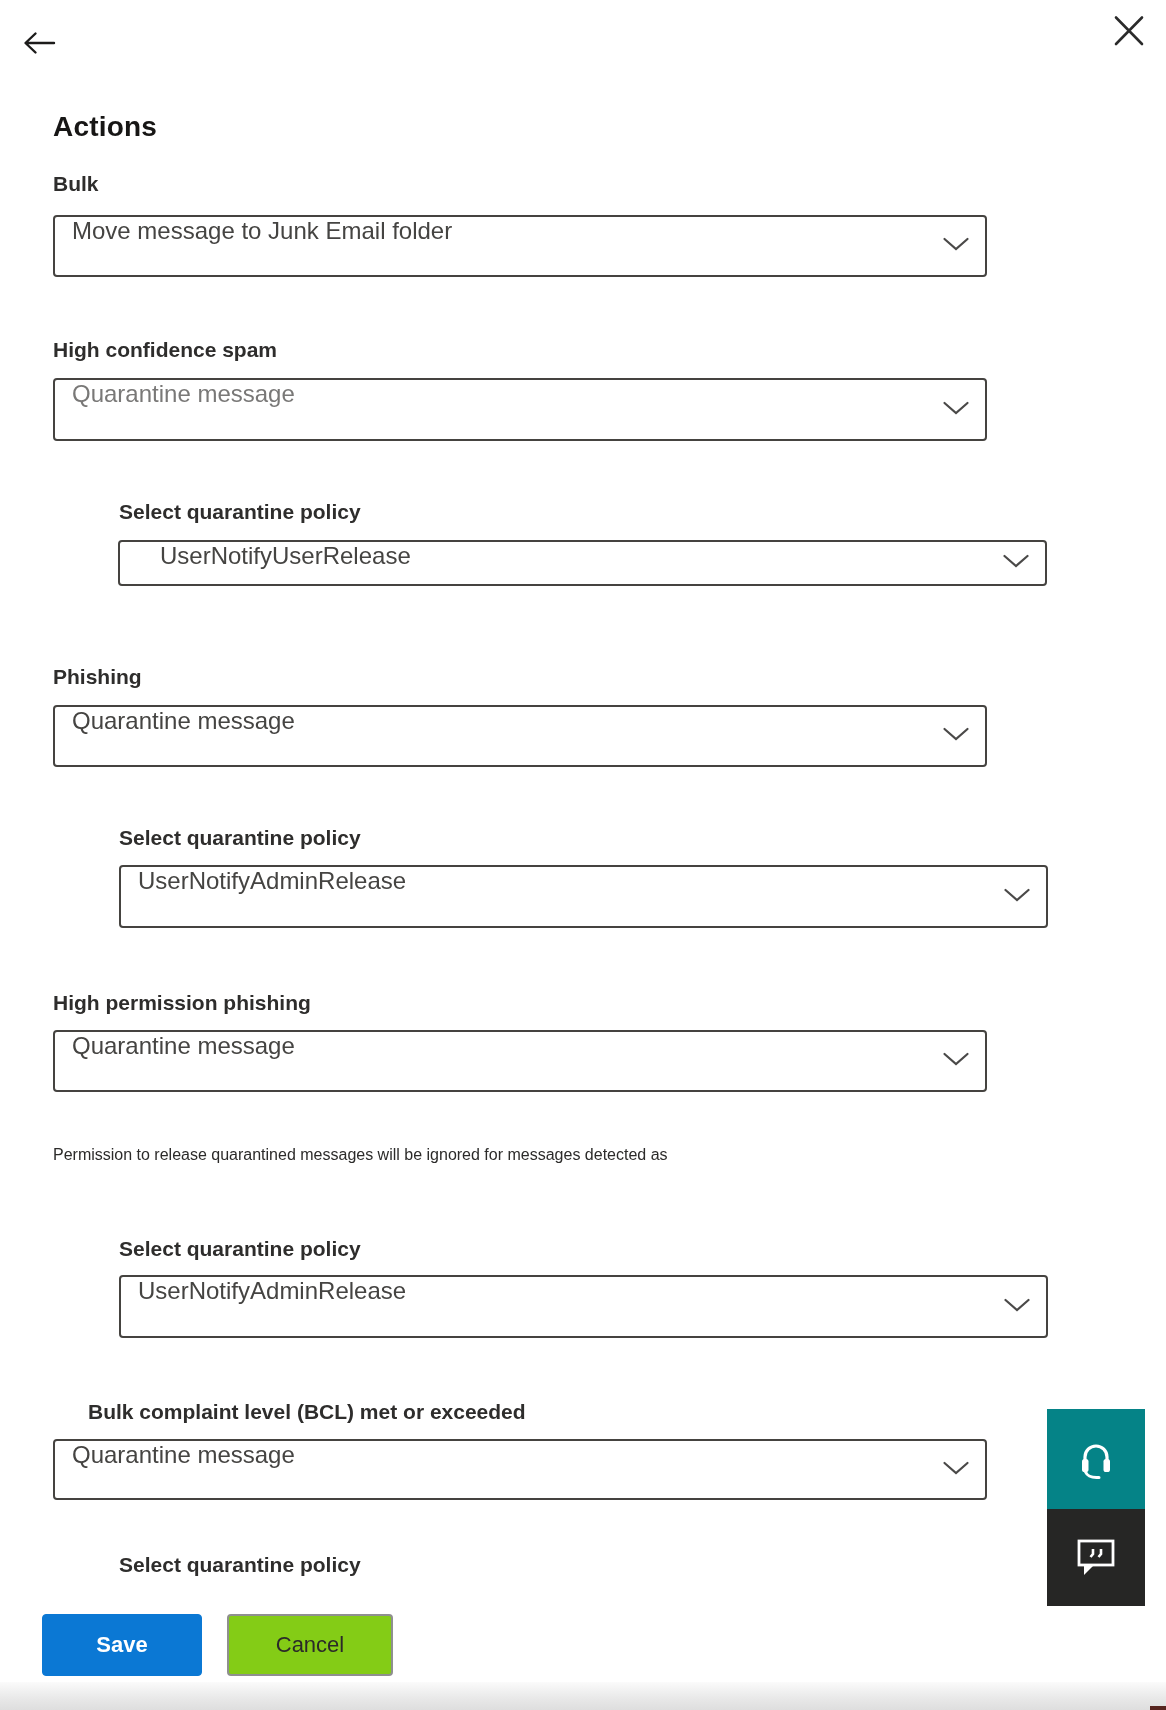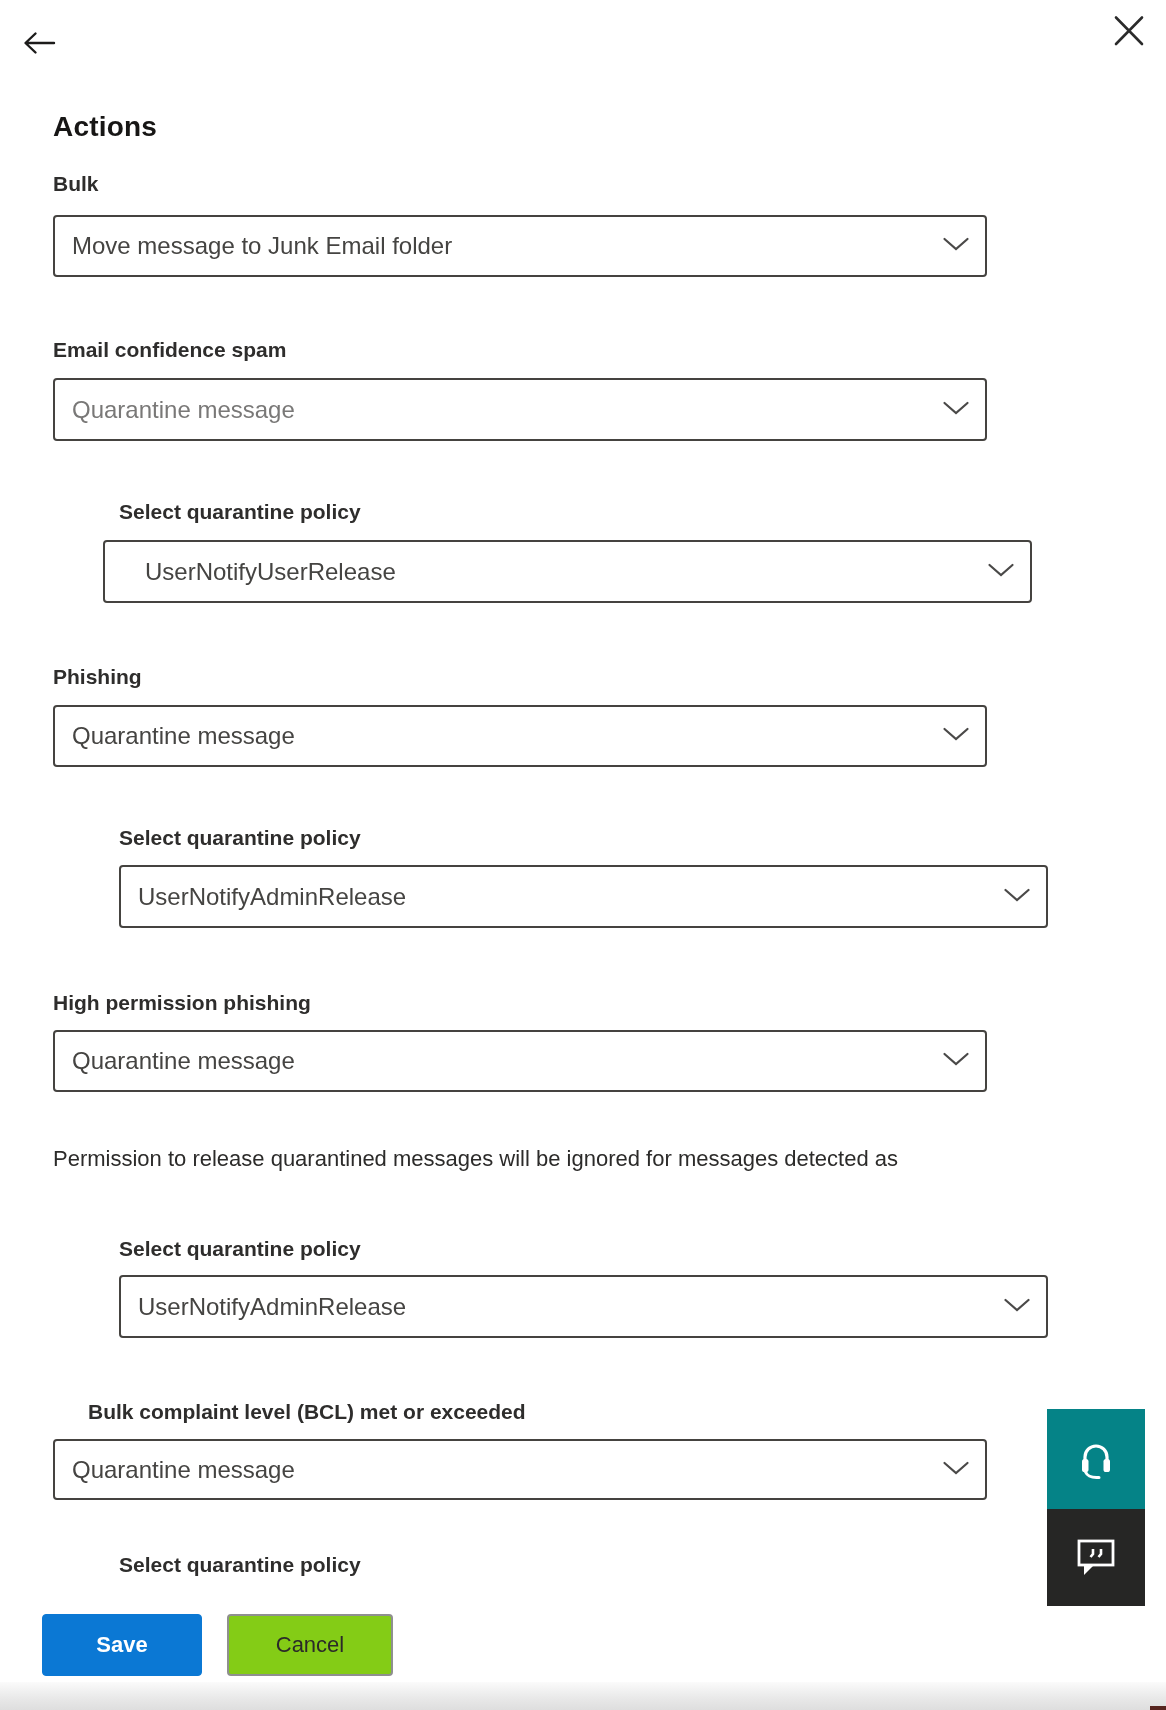"Move message to Junk Email" .dropdown { align-items: center -> flex-start }
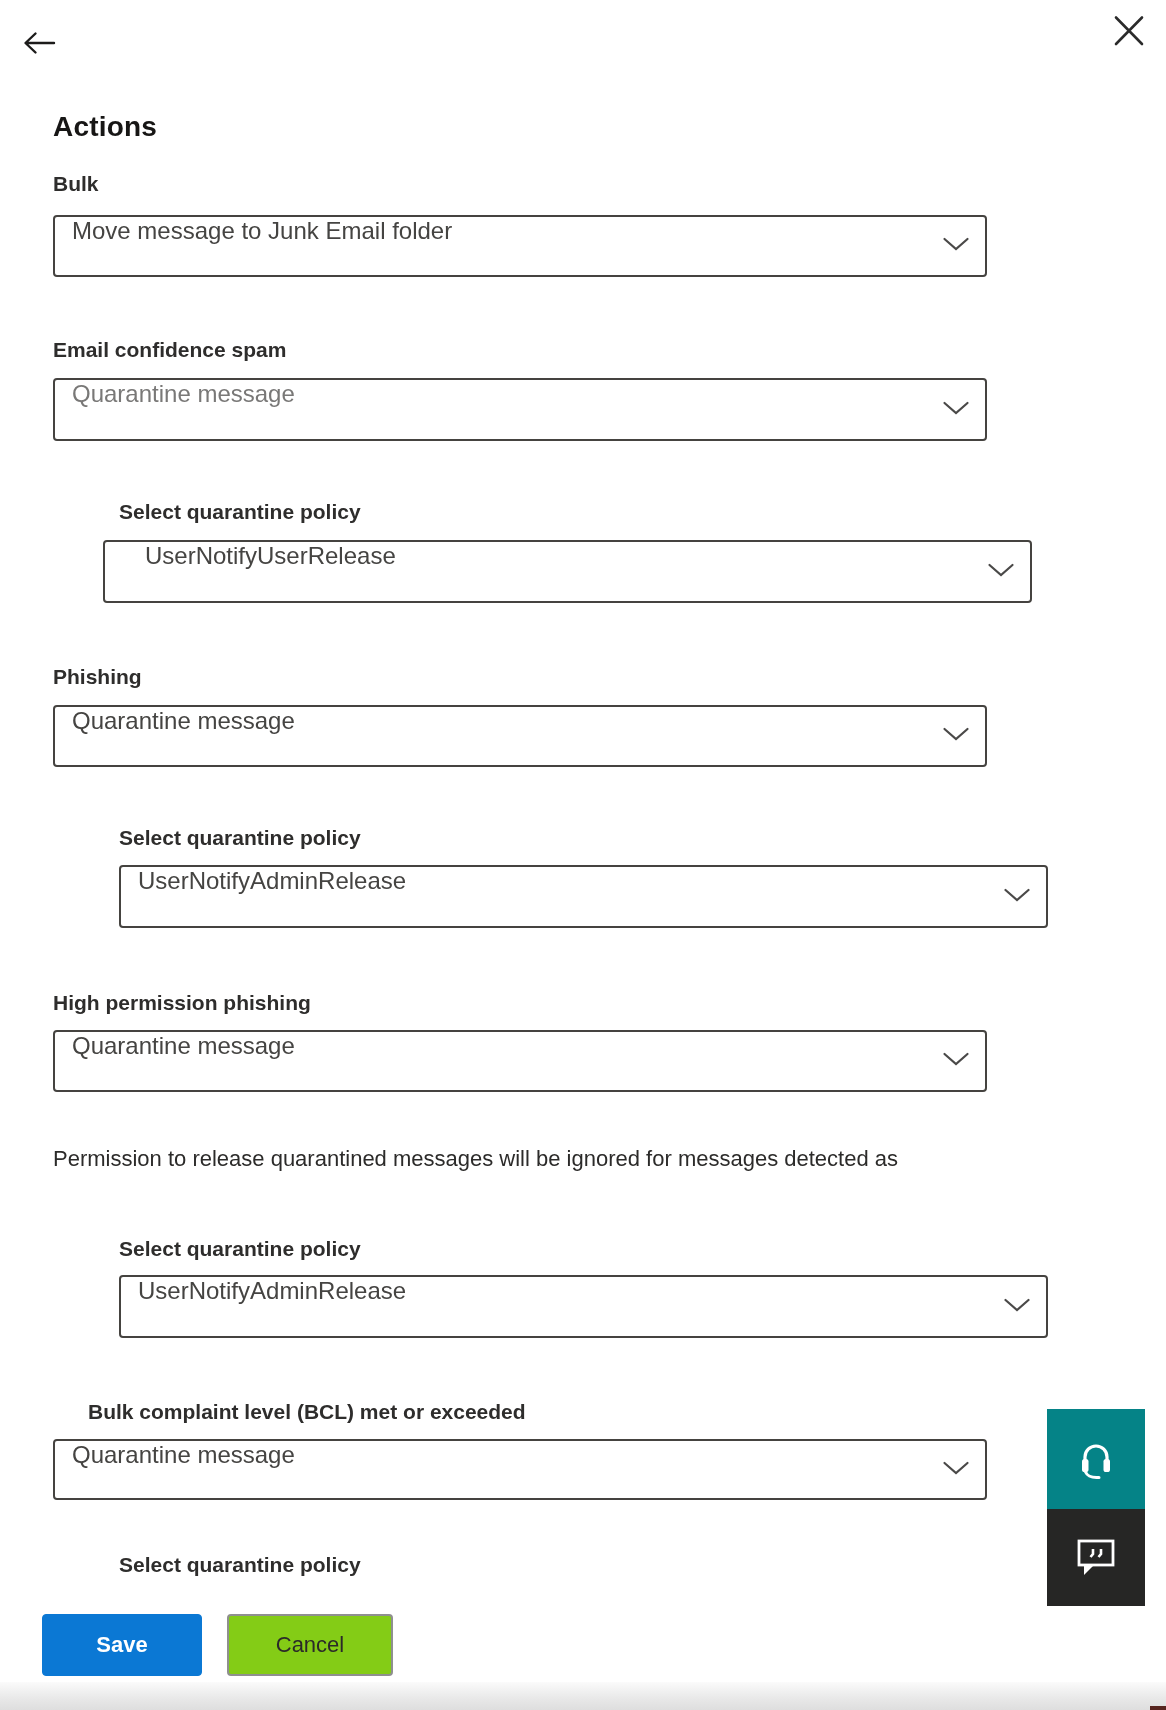"Email confidence spam" div.field-label { text: Email -> High }
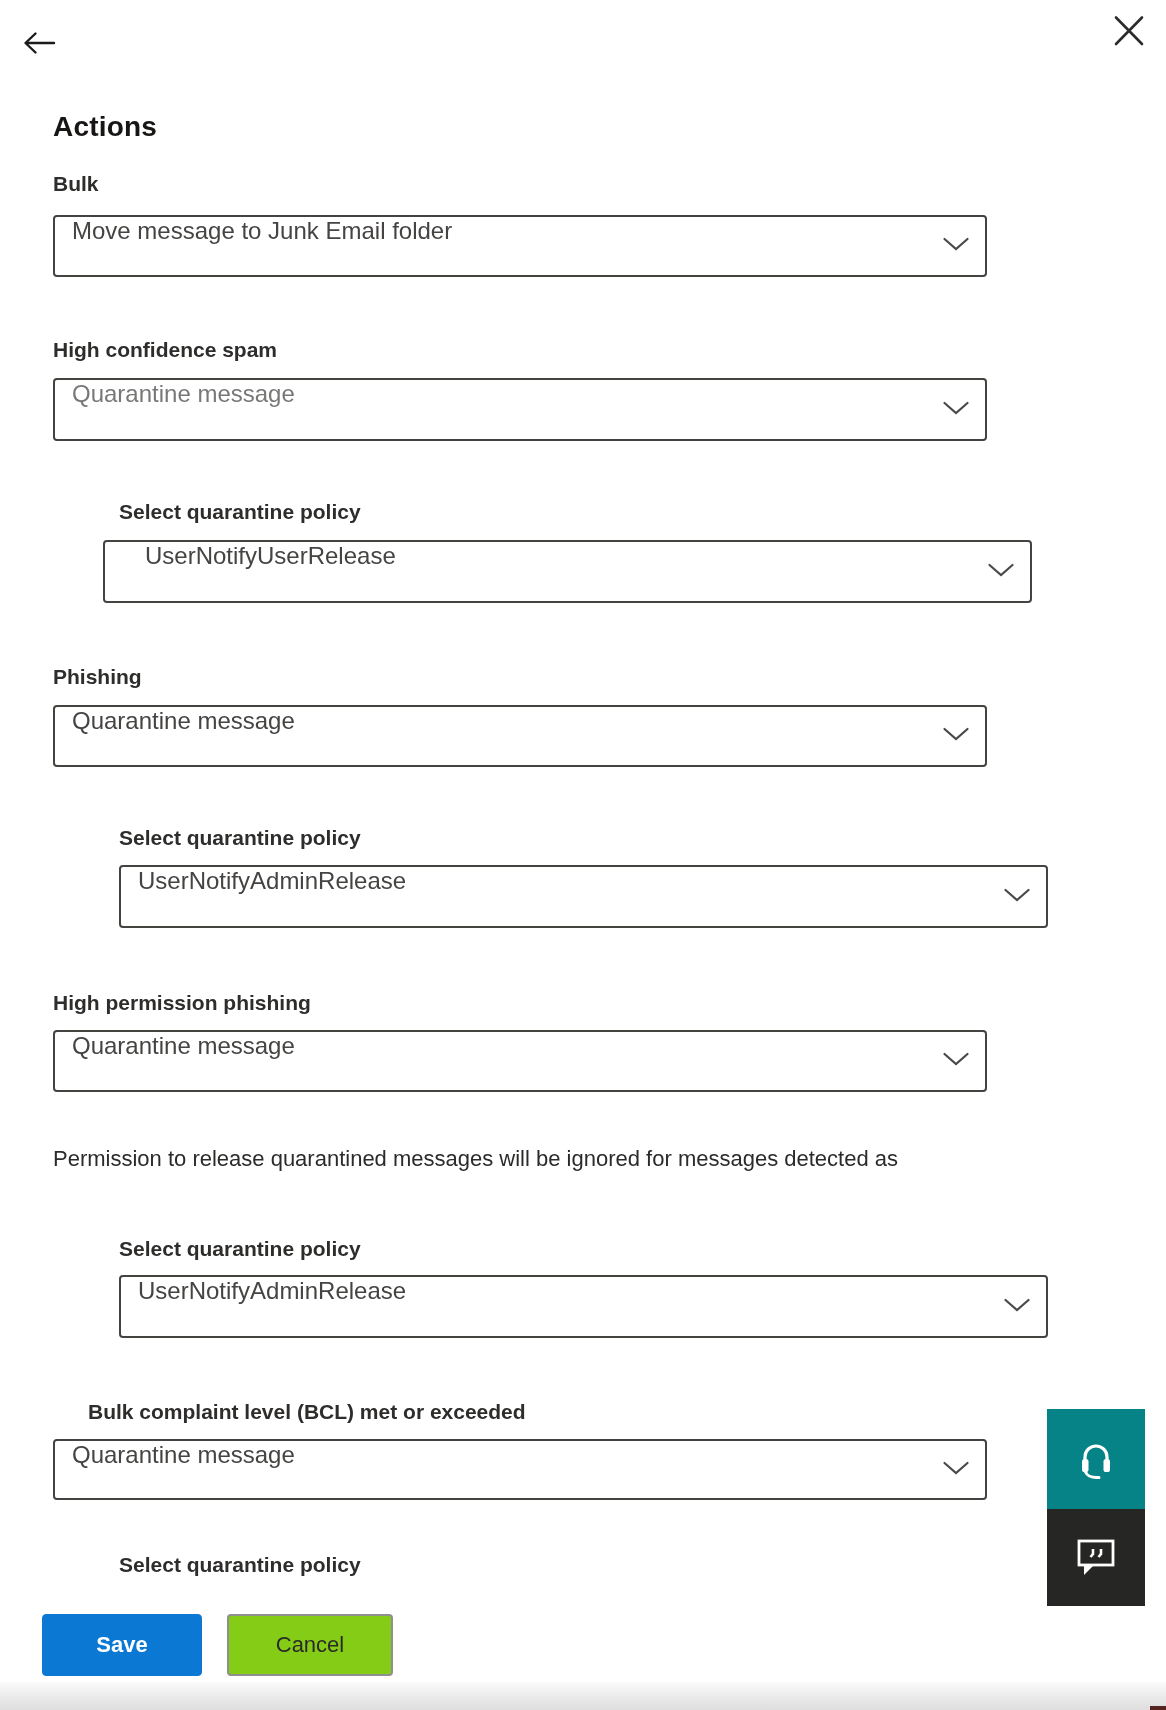"UserNotifyUserRelease" div.dropdown { height: 63px -> 46px; left: 103px -> 118px }
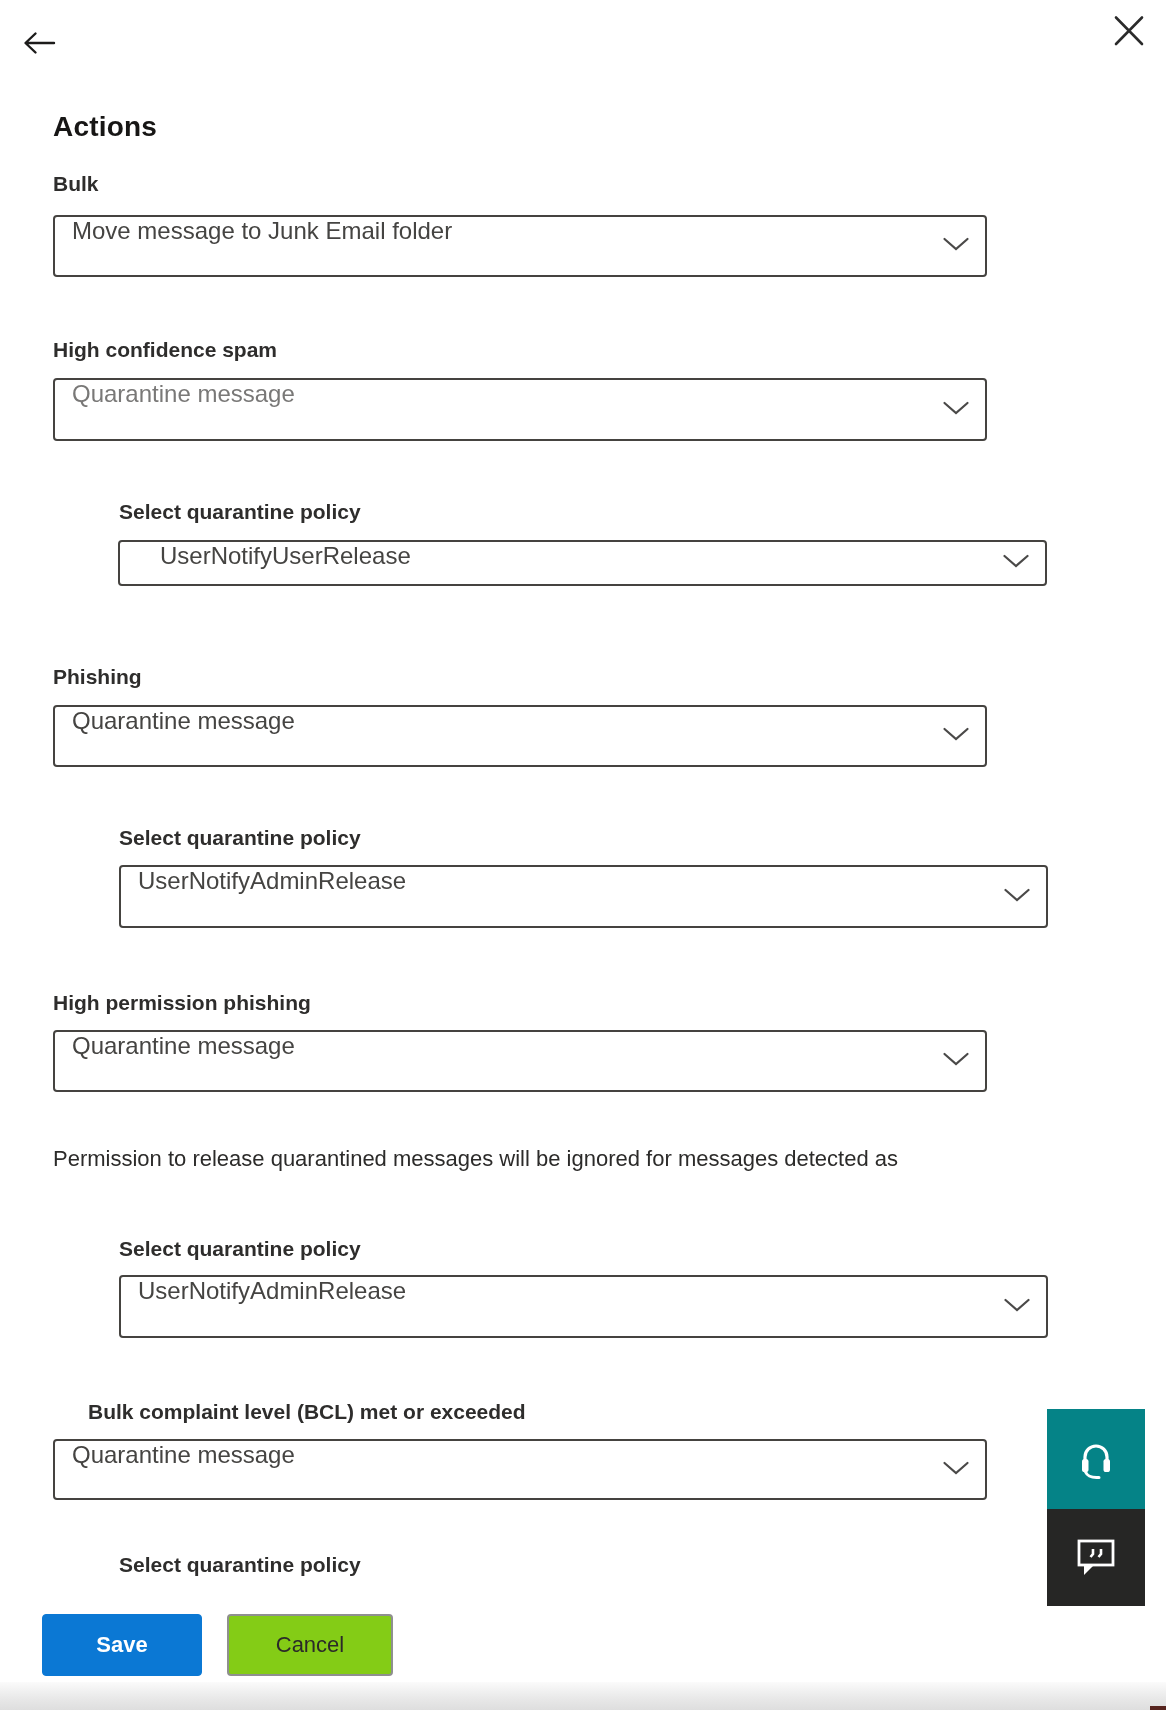"Permission to release quarantined" .note-line { font-size: 22px -> 16px }
